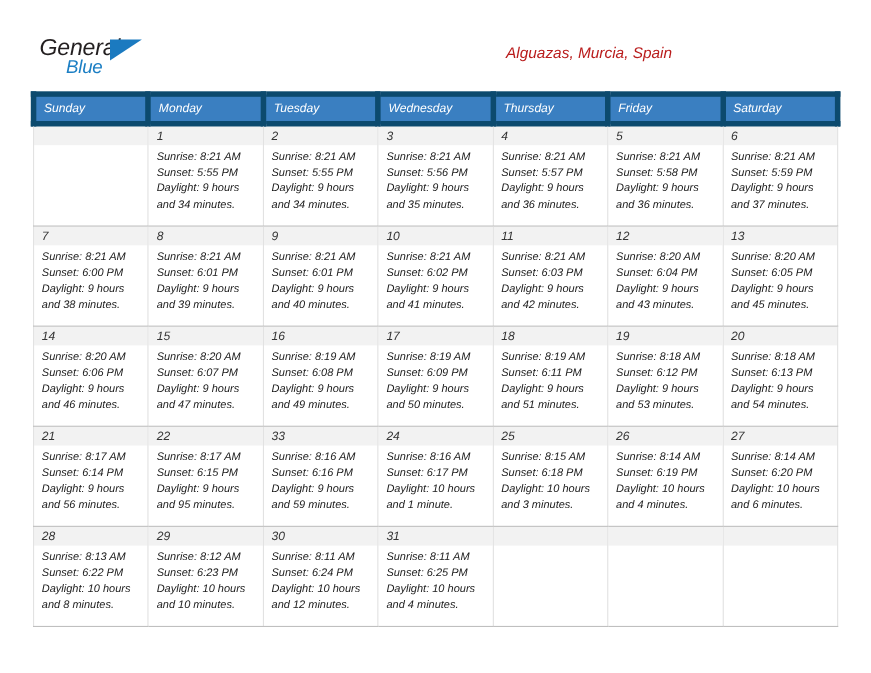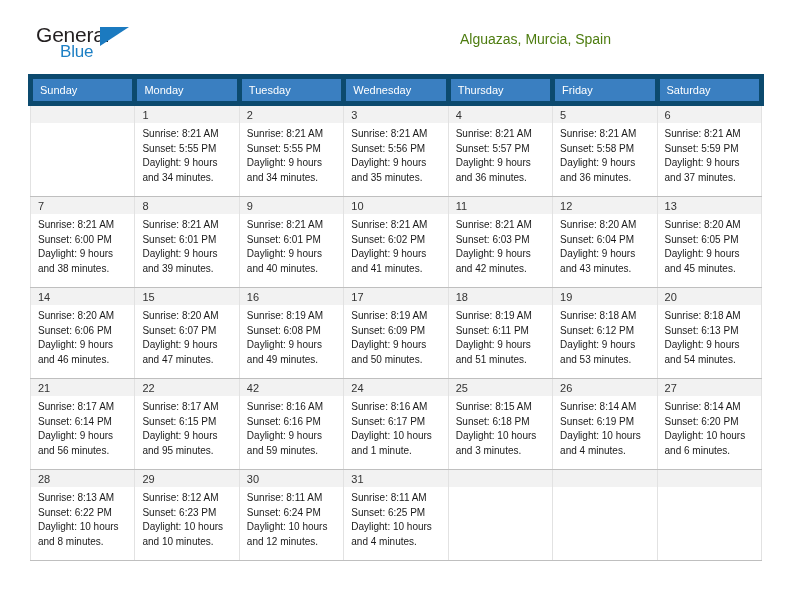"General" .page { font-style: none -> italic; padding: 0 28px -> 9px 28px }
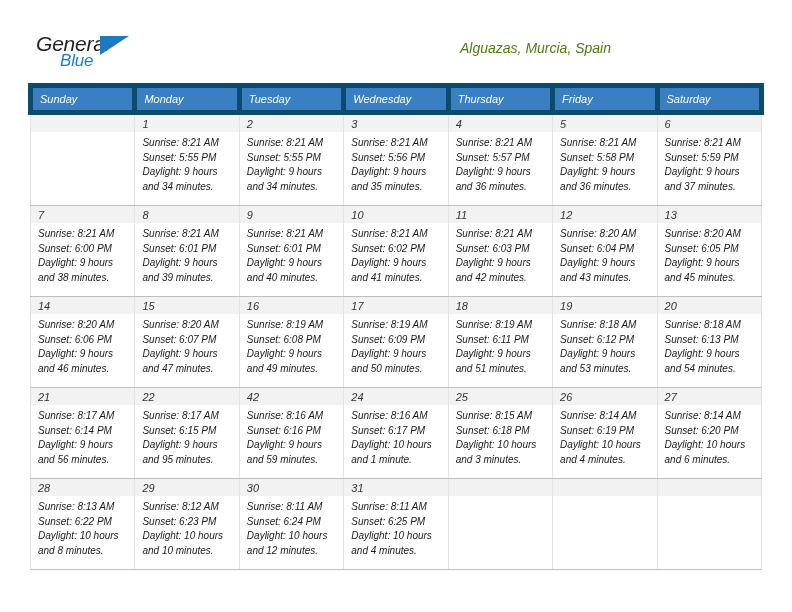"Alguazas, Murcia, Spain" .cal-location { color: #4d7c0f -> #b91c1c }
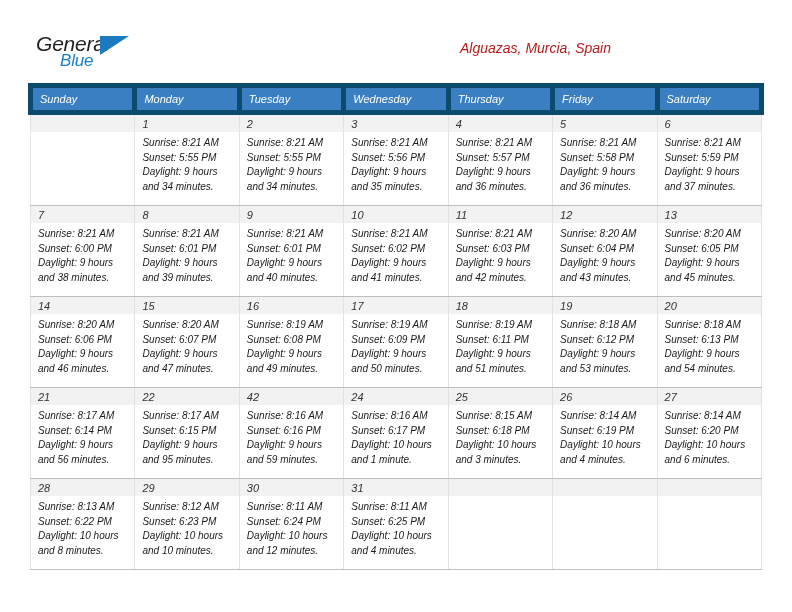"42" div.daynum { text: 42 -> 33 }
